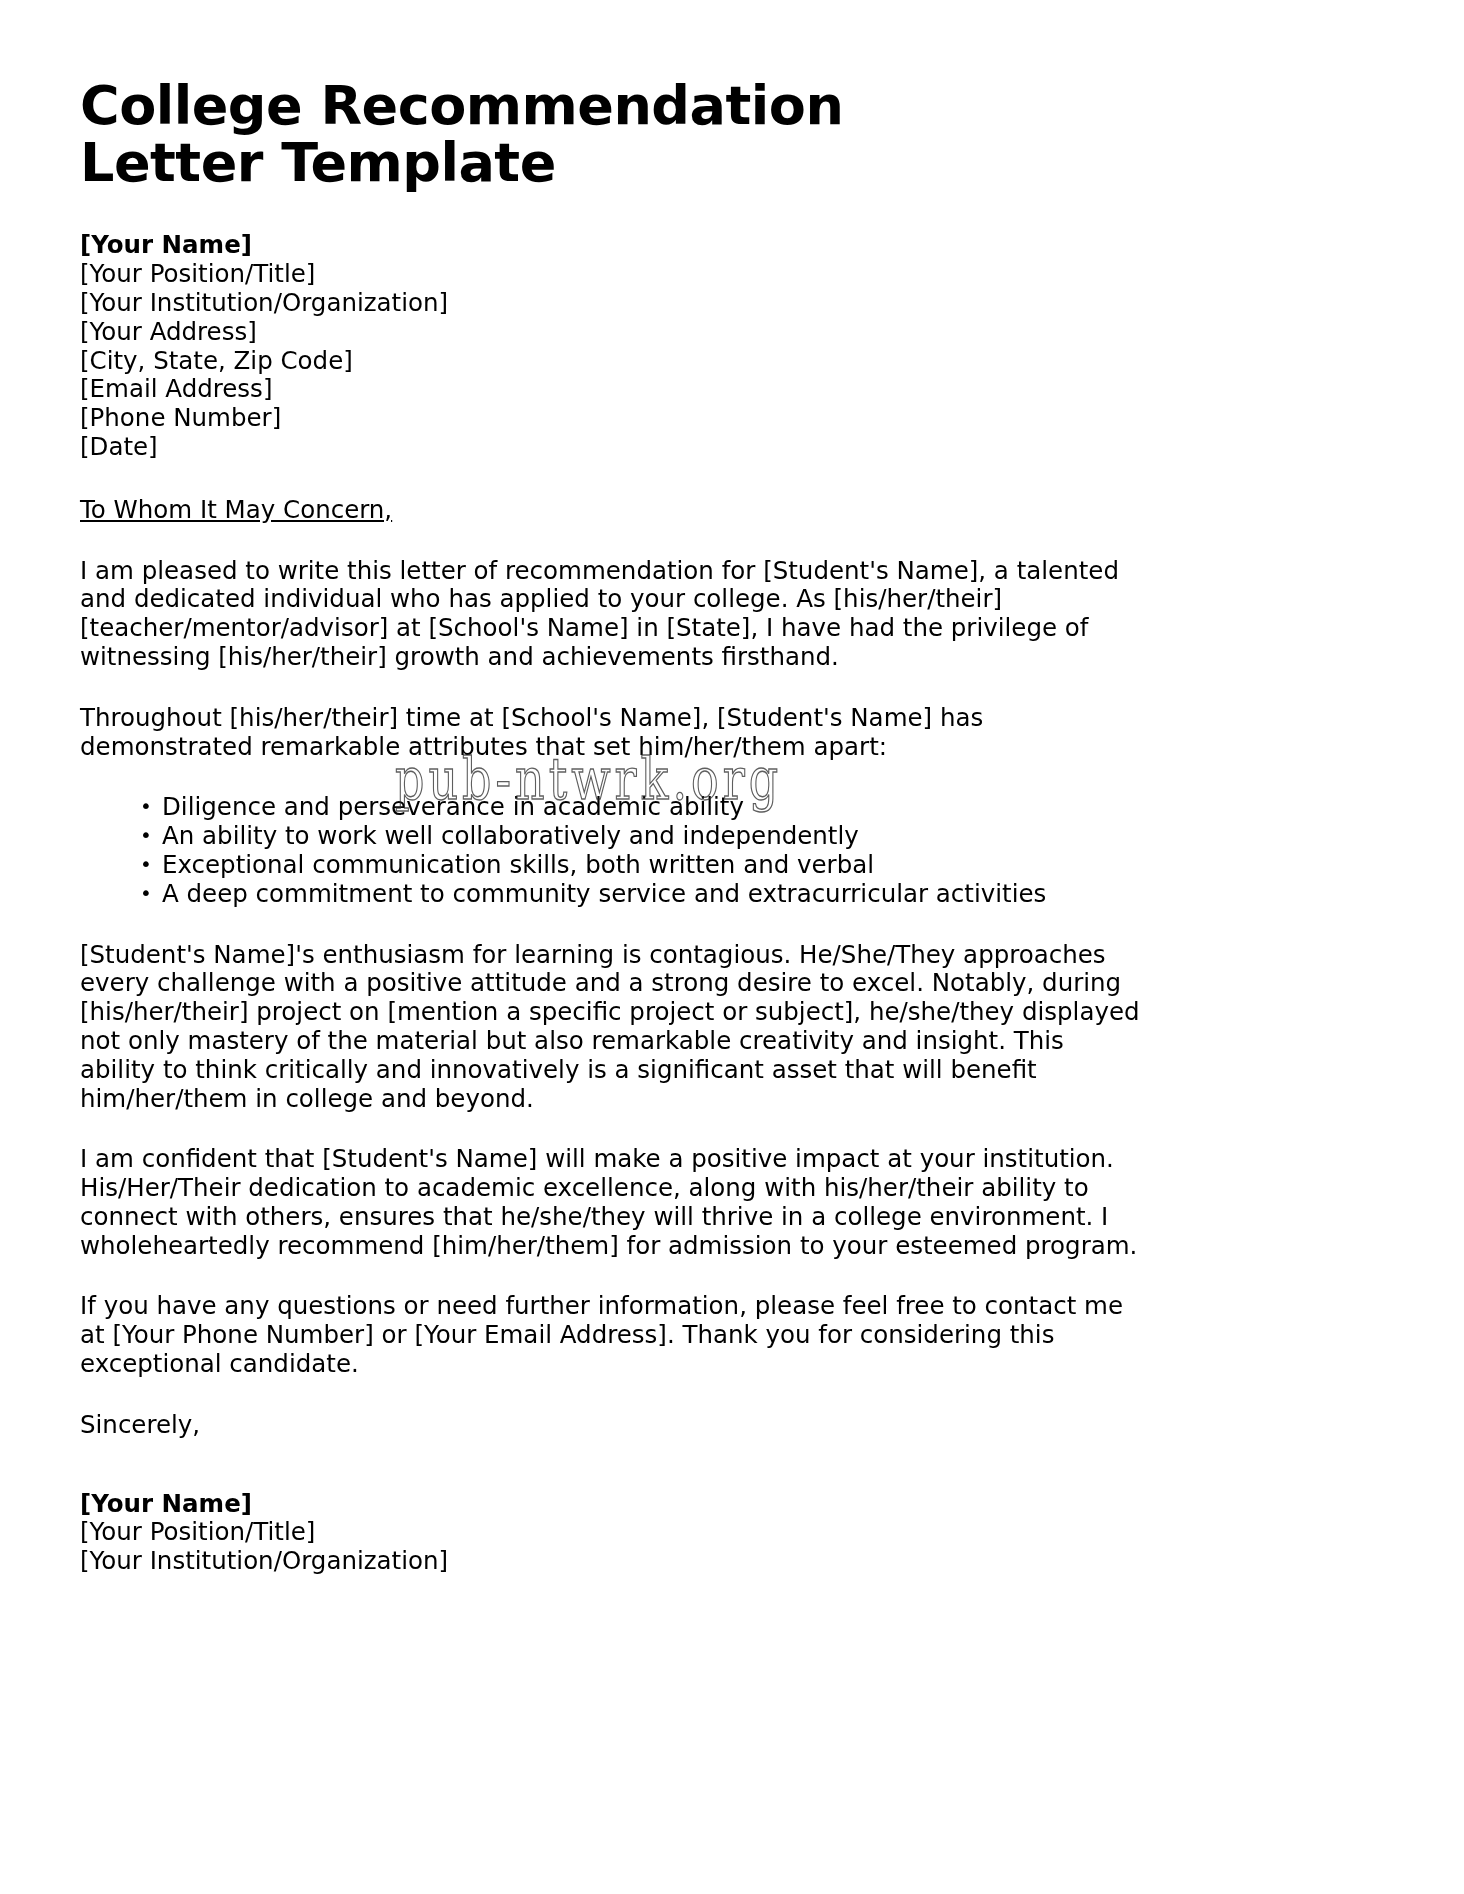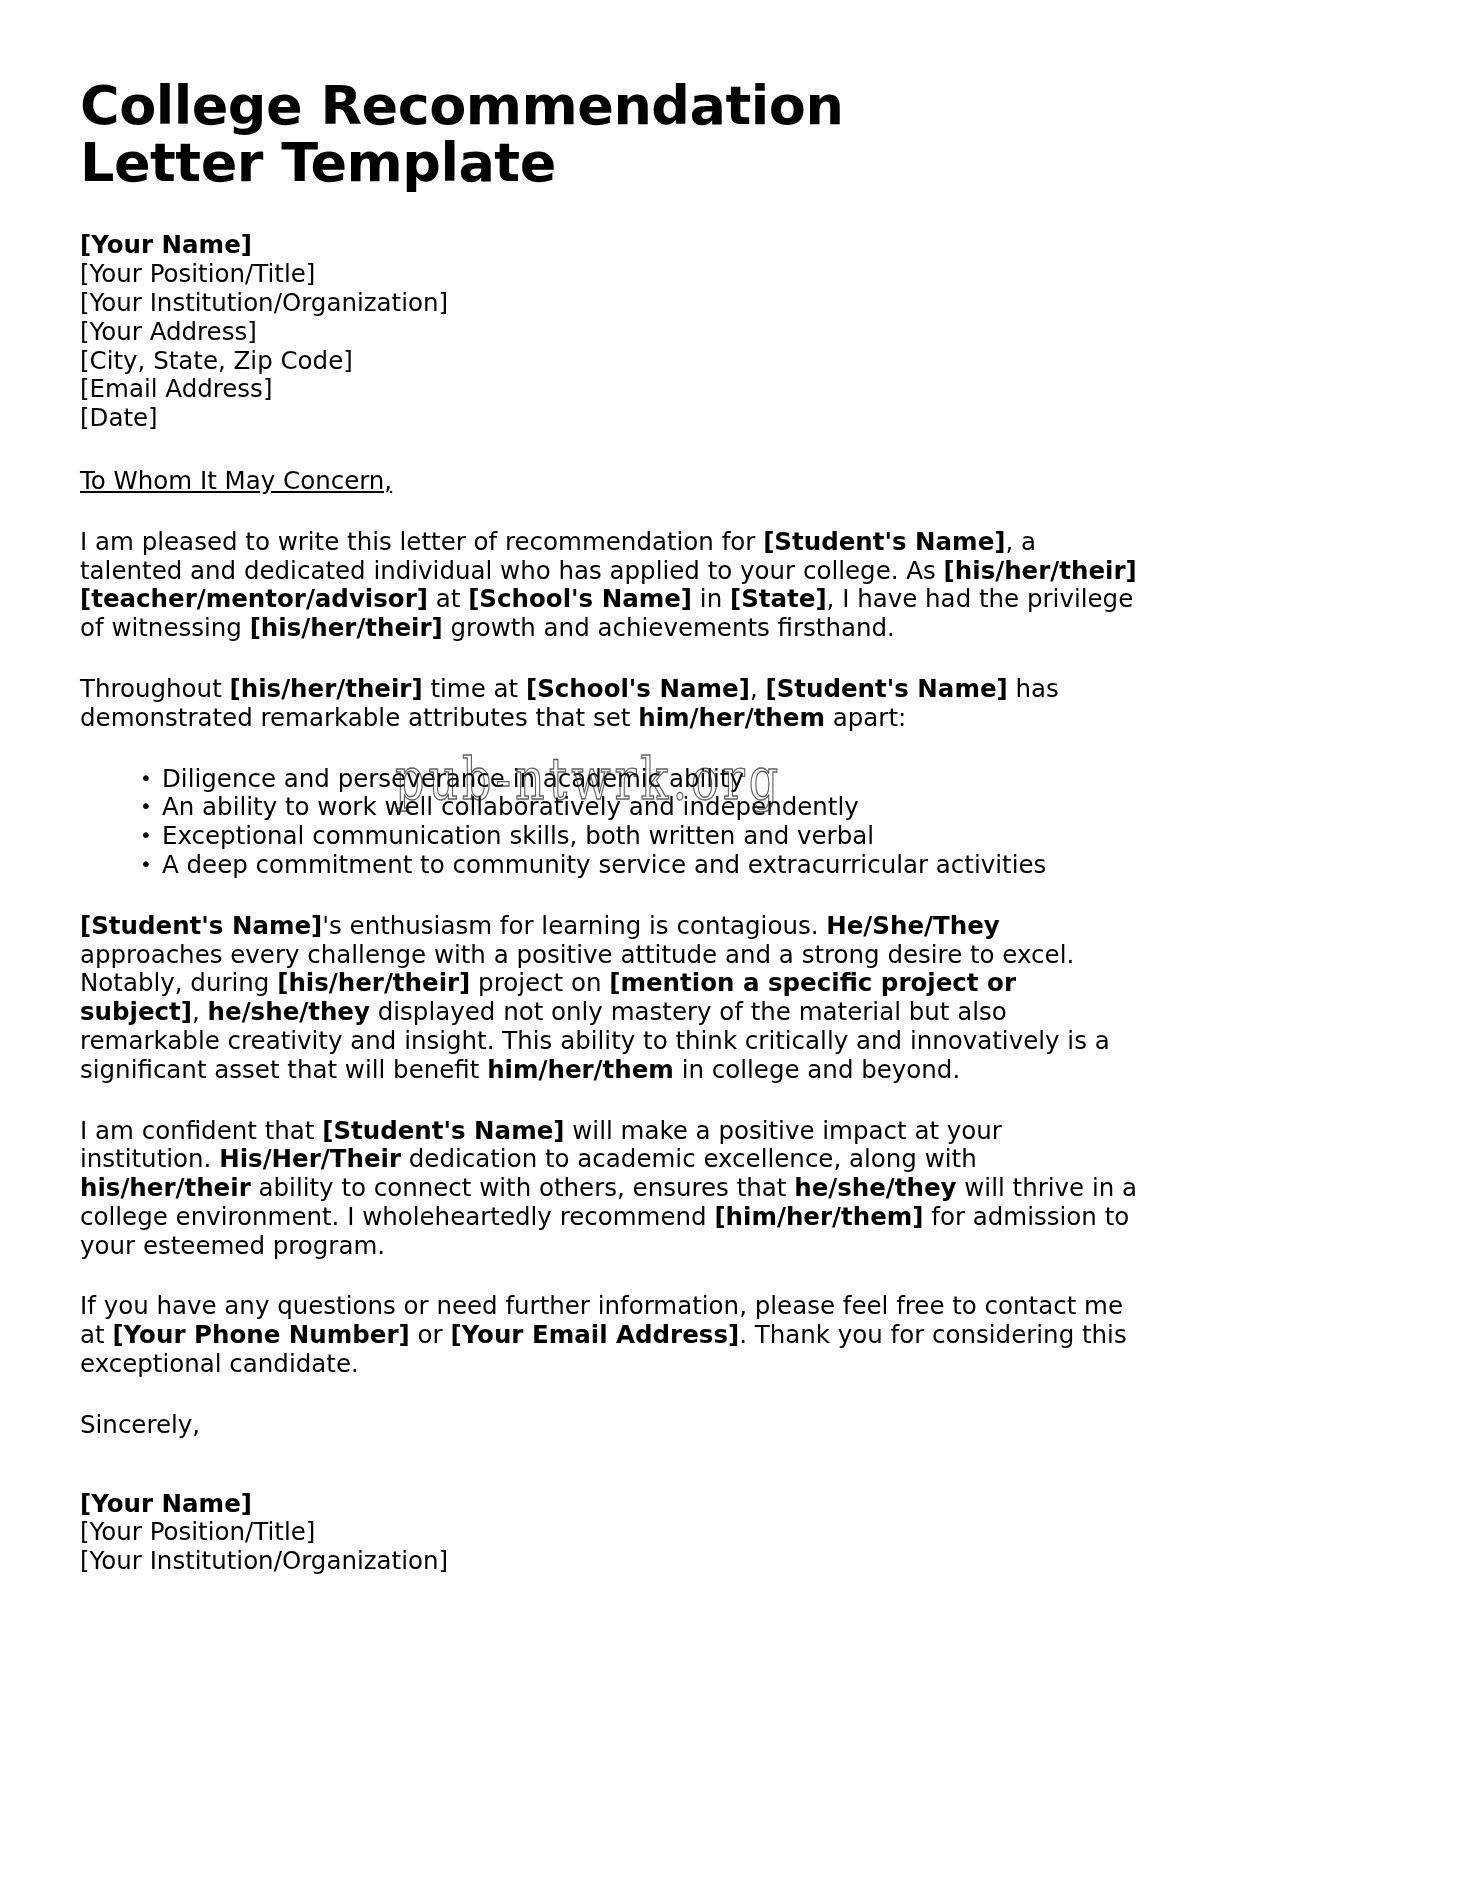"[Phone Number]" div.addr-line { html: none -> <div>[Phone Number]</div> }
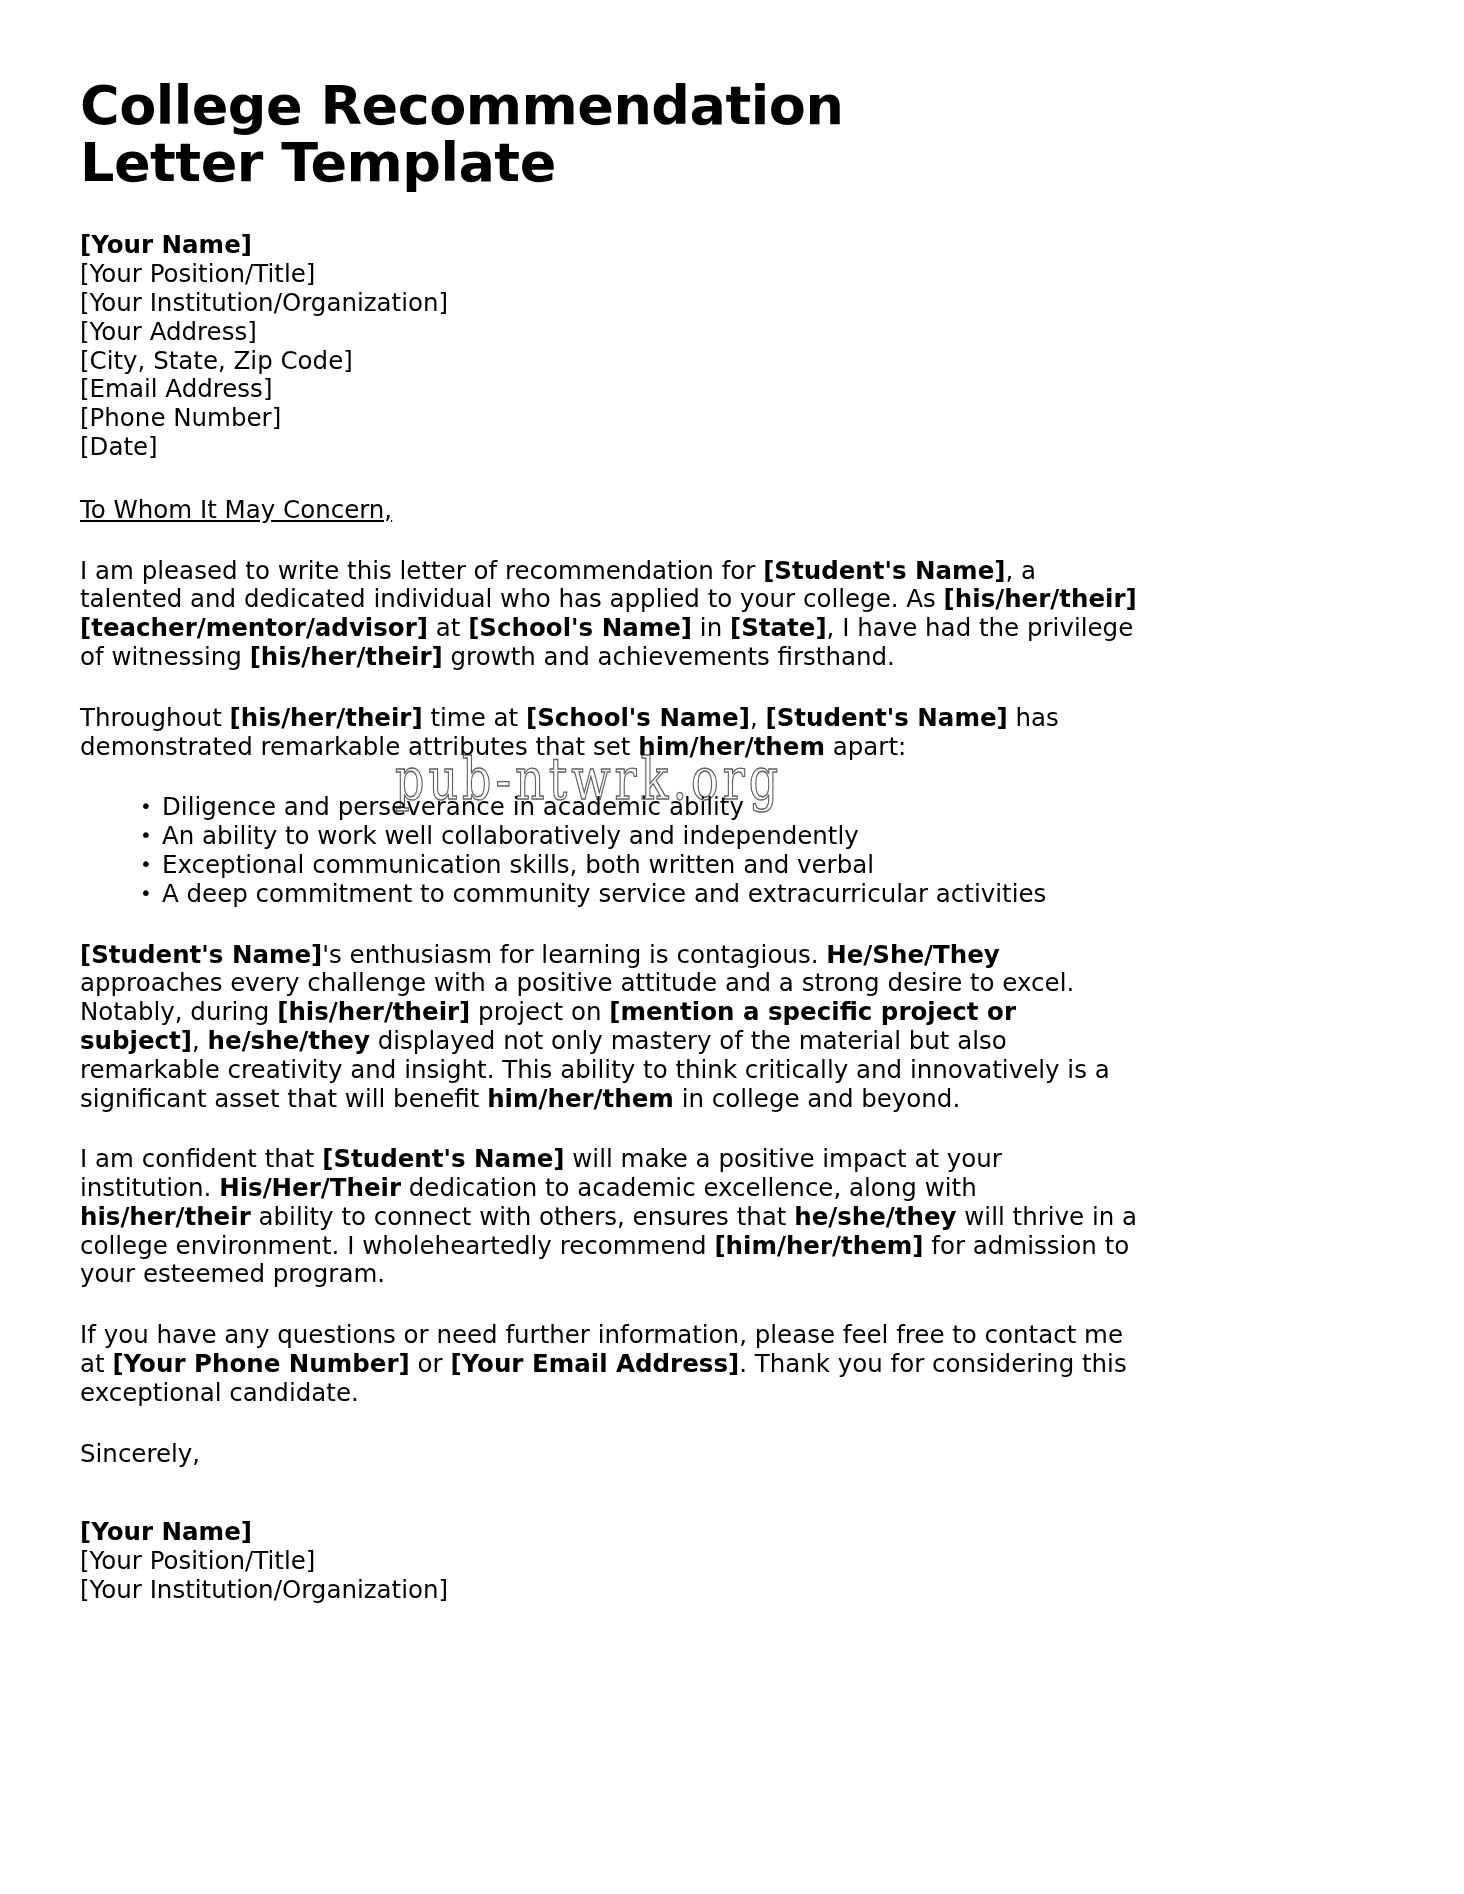"[Student's Name]" p.body-par b { font-weight: bold -> normal }
